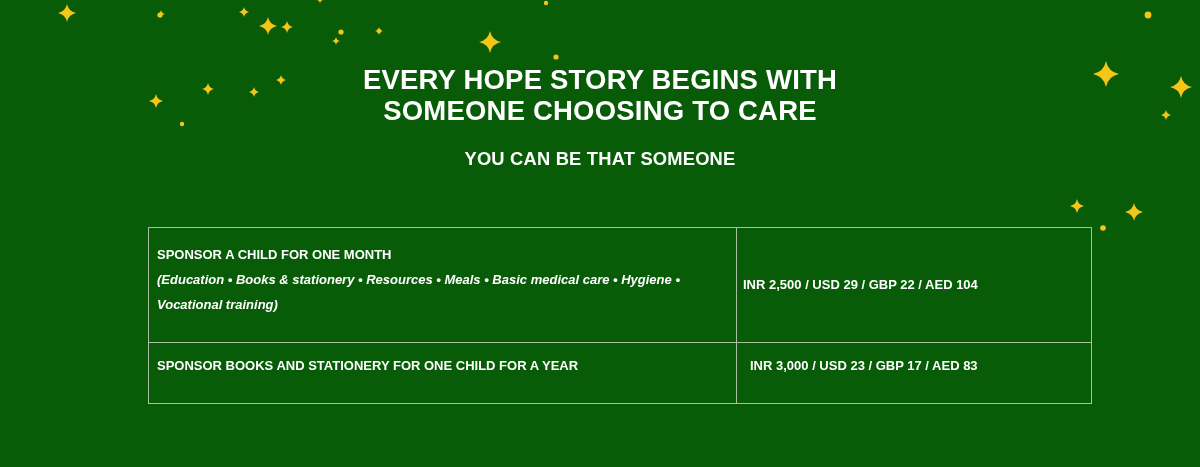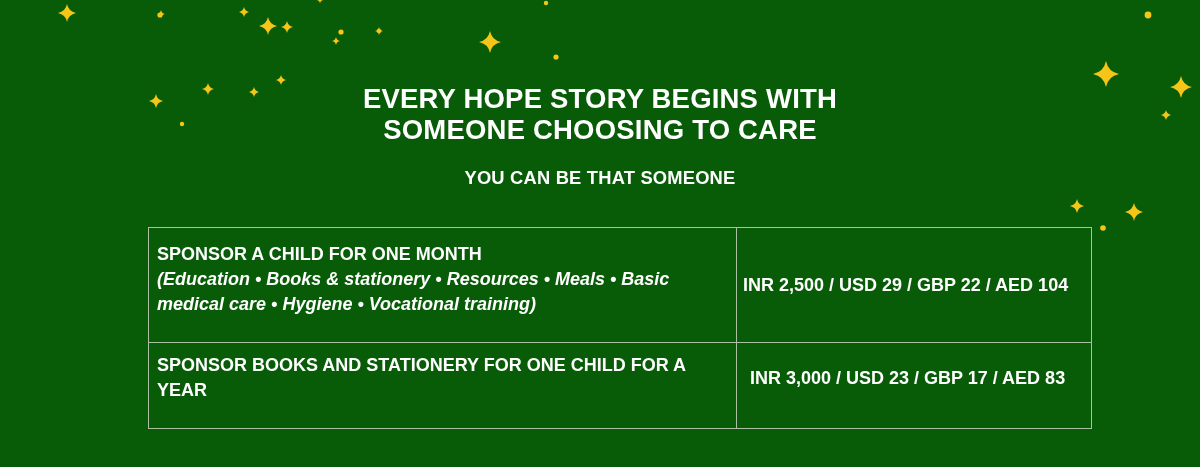"EVERY HOPE STORY BEGINS WITH" .headline-block { top: 83px -> 64px }
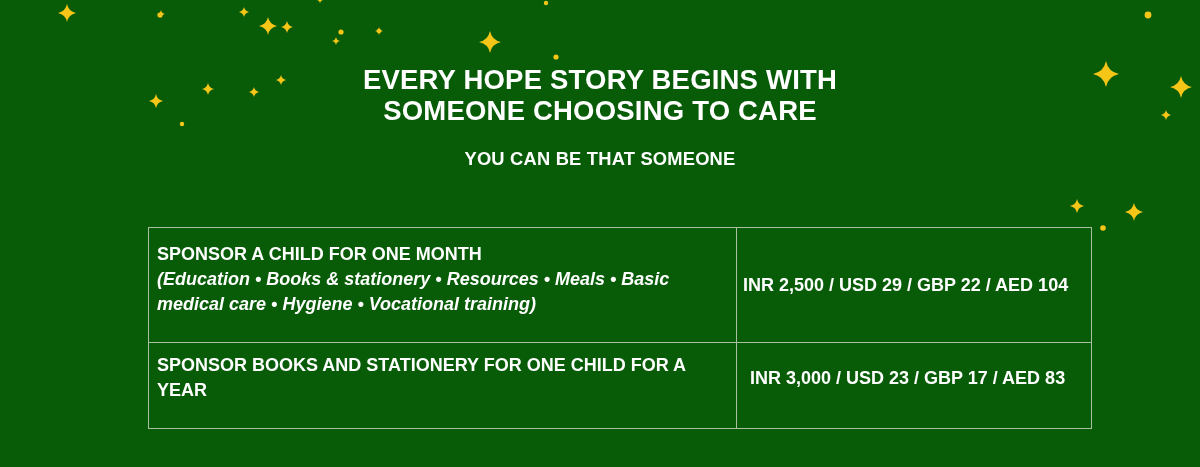"SPONSOR A CHILD FOR ONE" .pricing-table td { font-size: 18px -> 13px }
